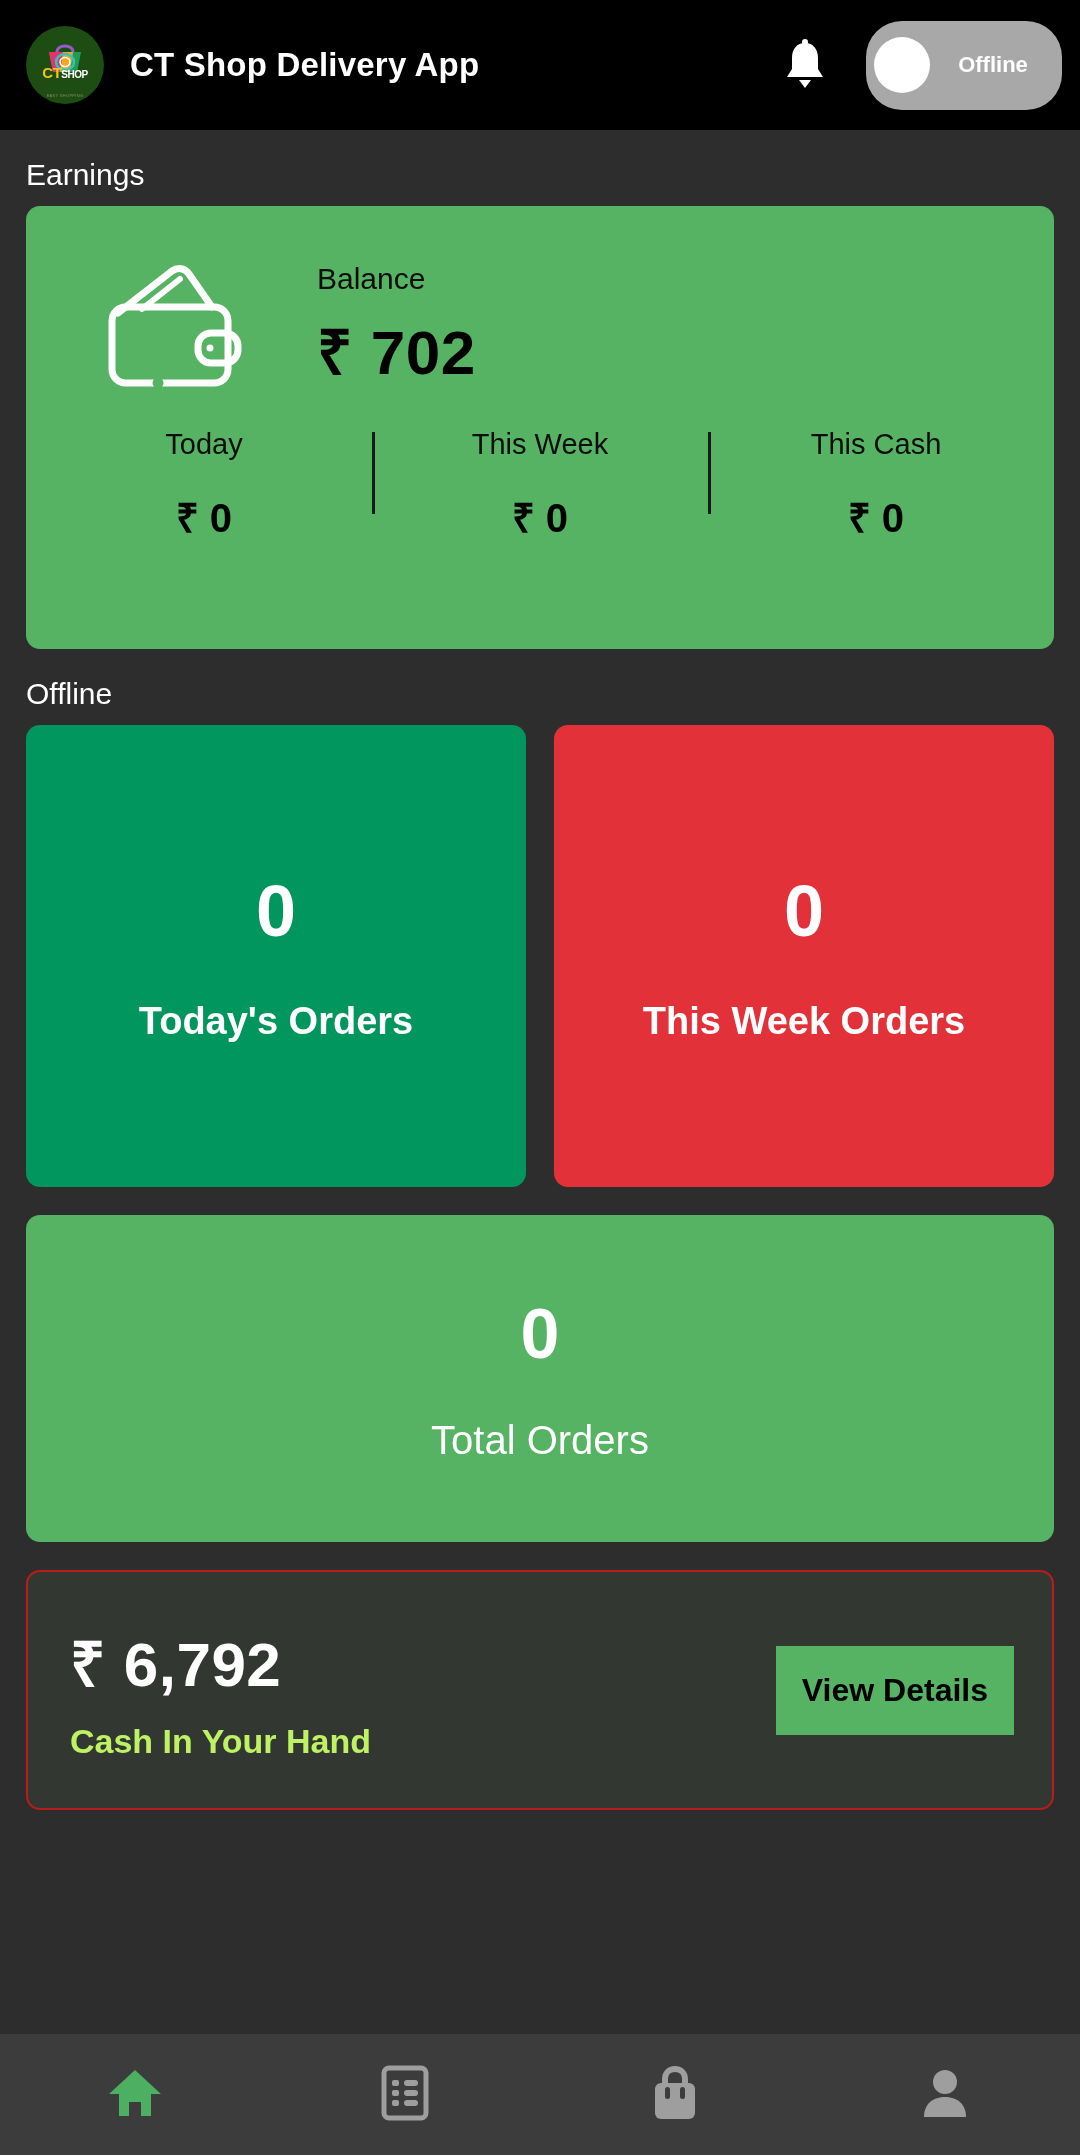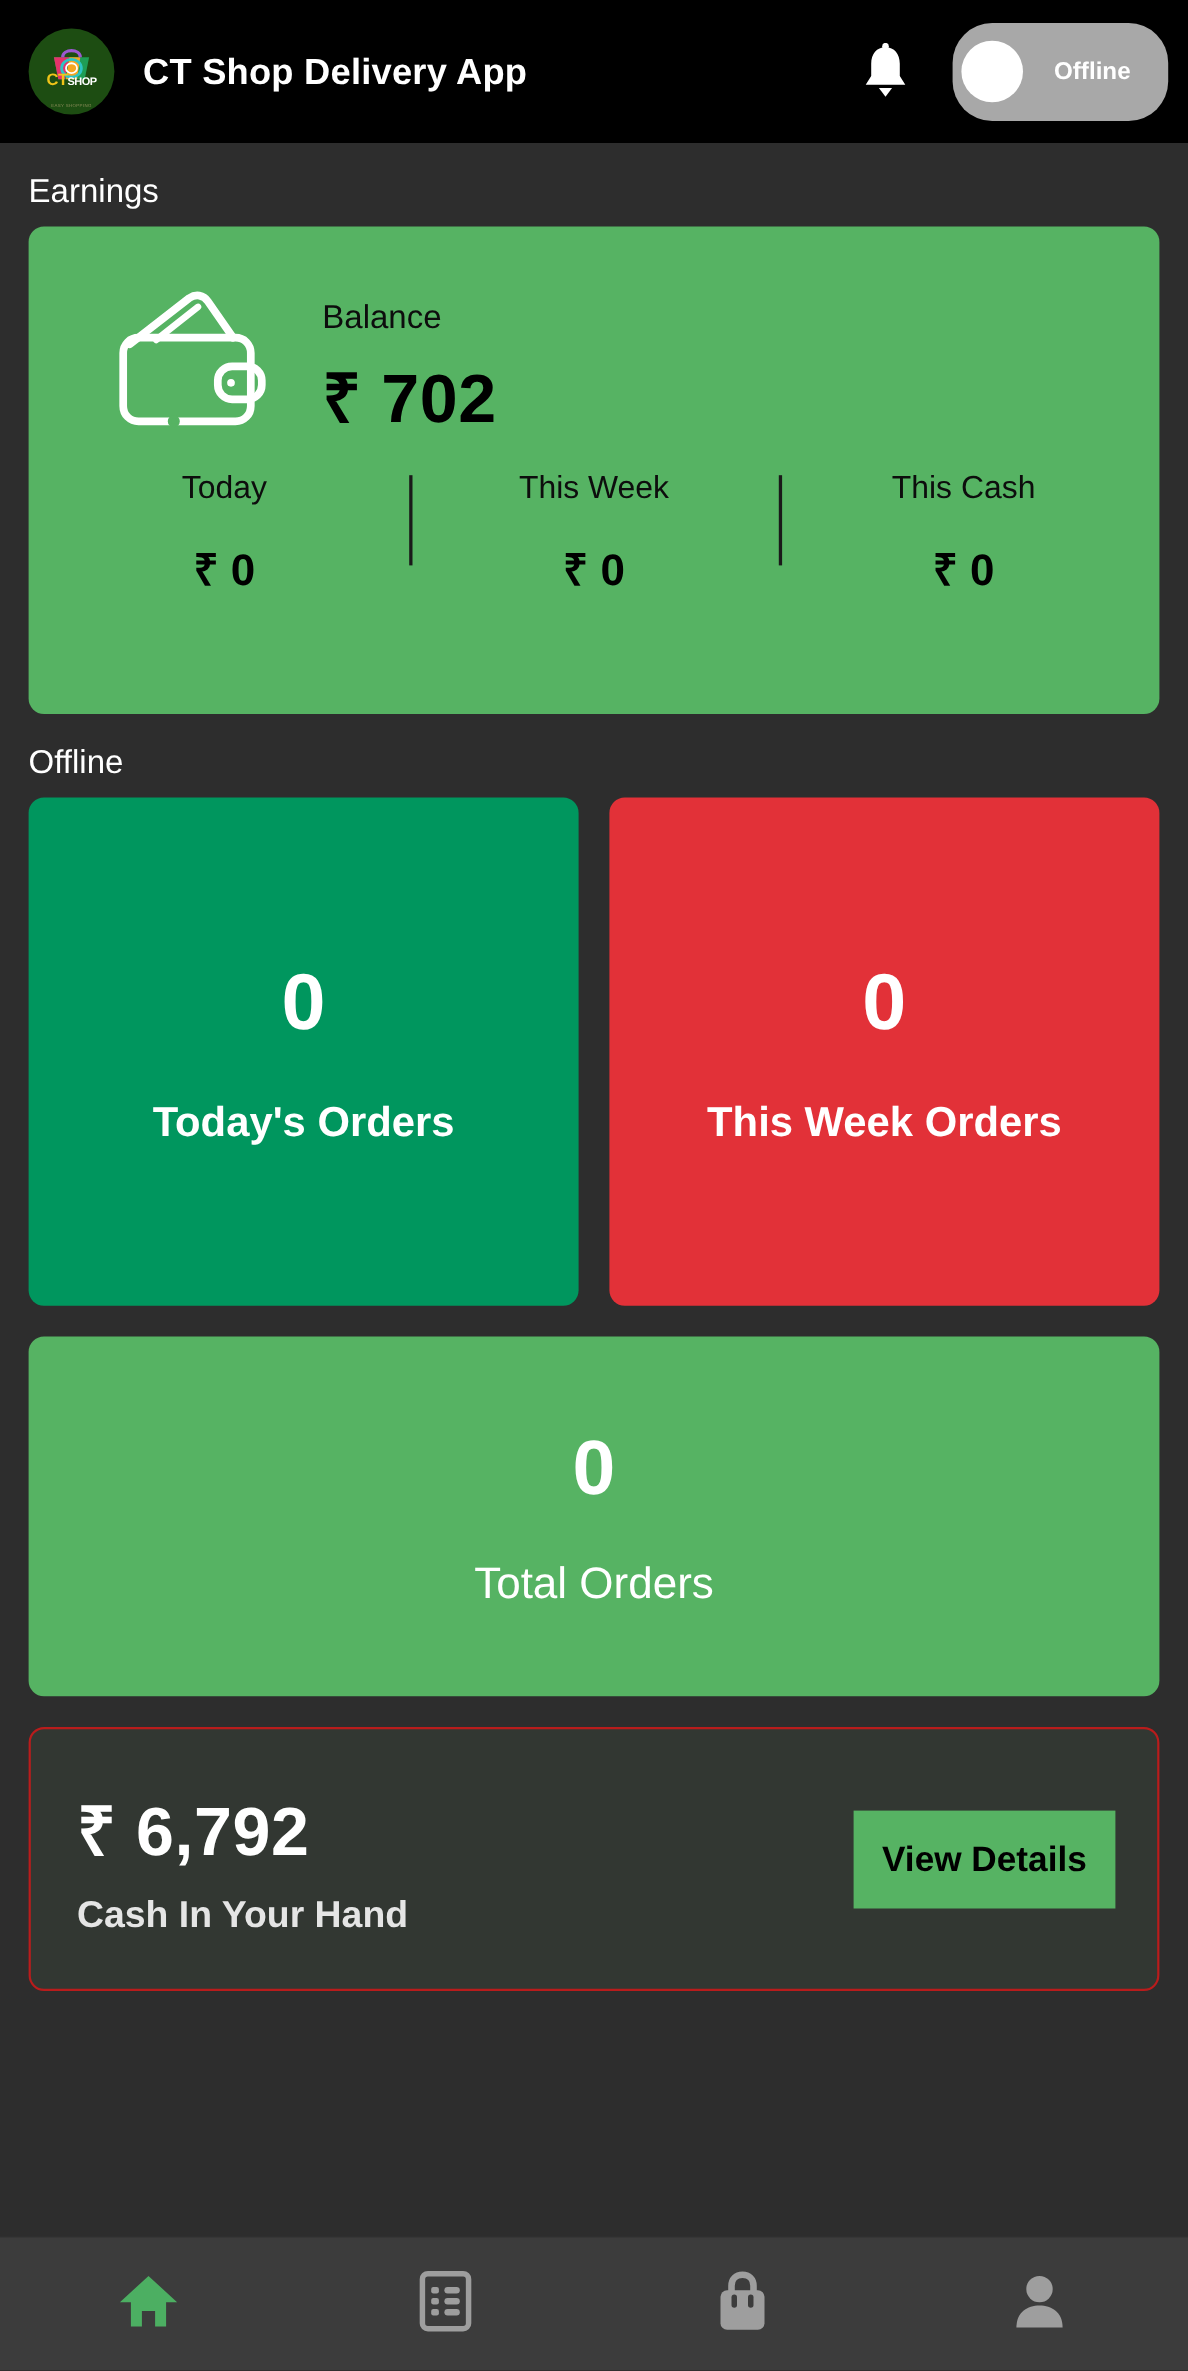"Balance" .earn-top { align-items: flex-end -> center; gap: none -> 24px }
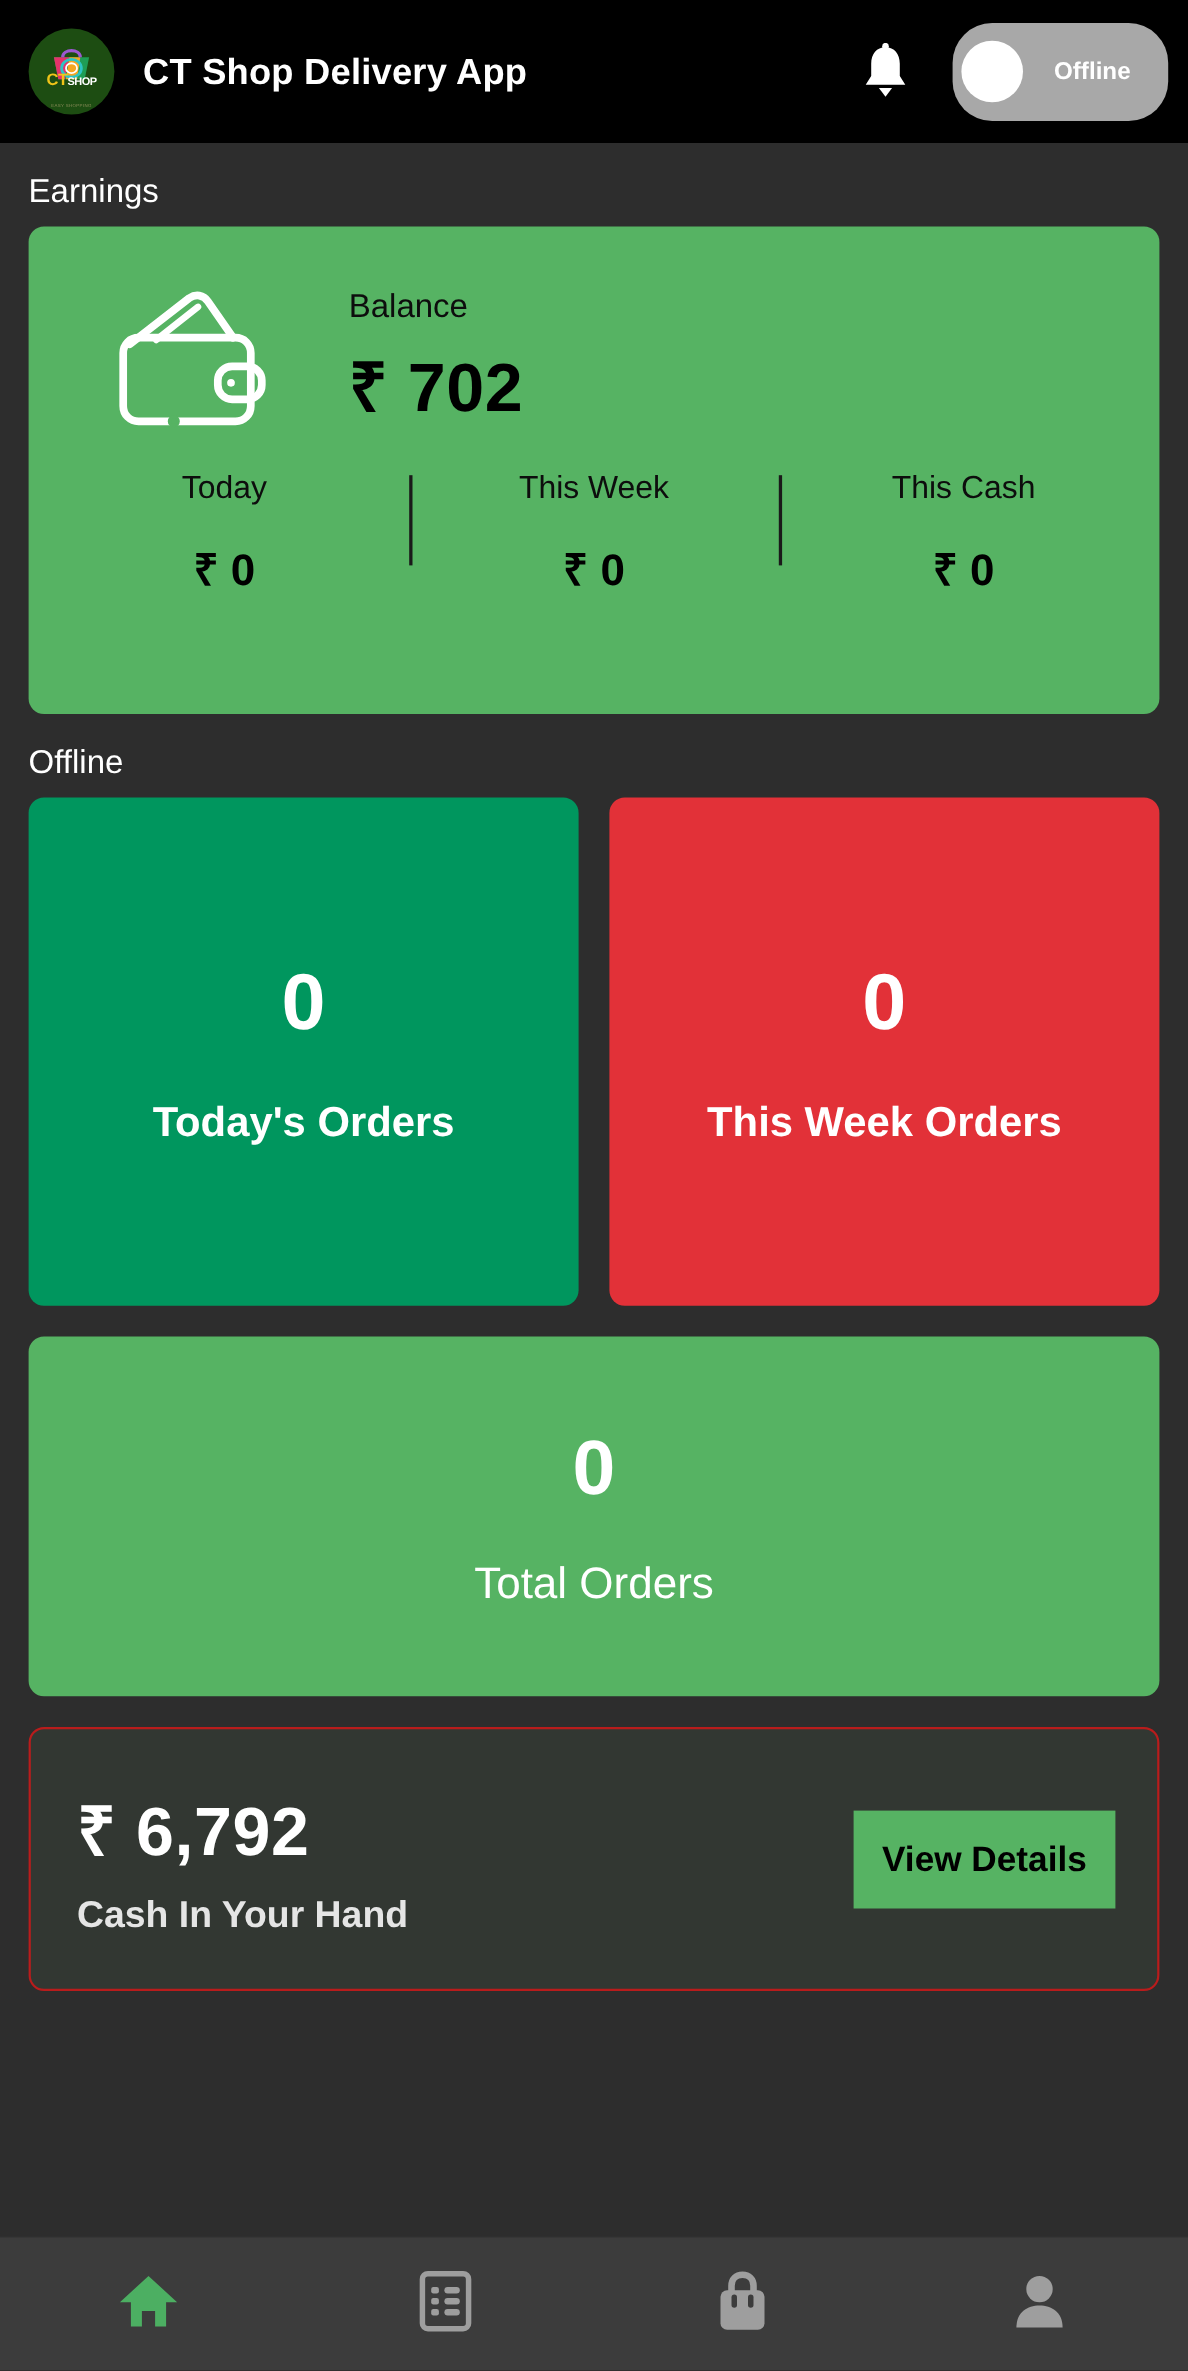"Cash In Your Hand" .cash-label { color: #e5e5e5 -> #bef264 }
